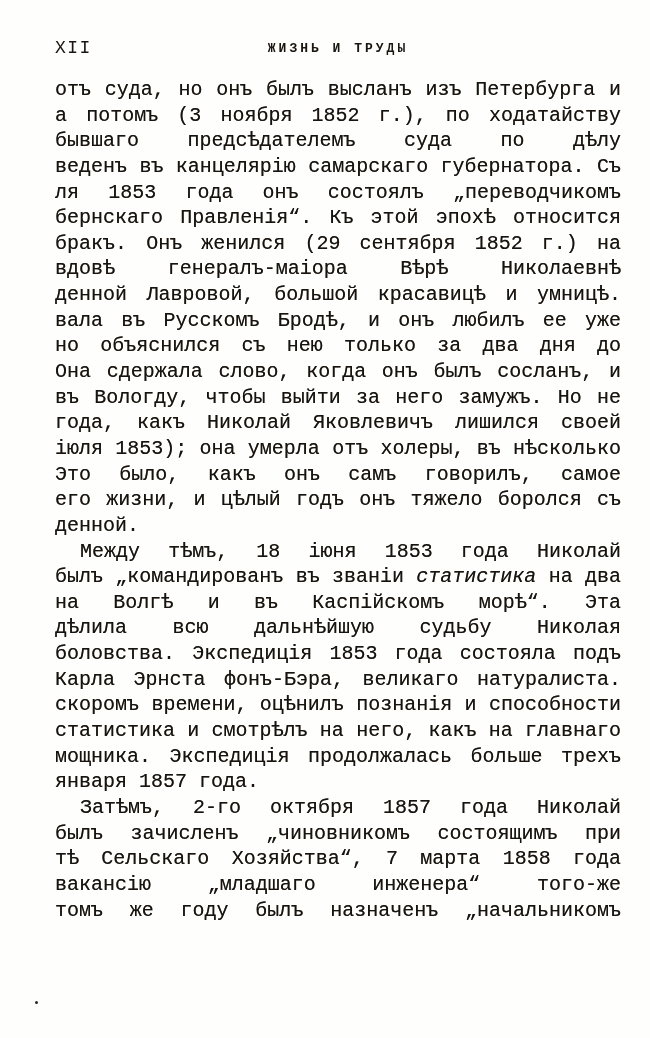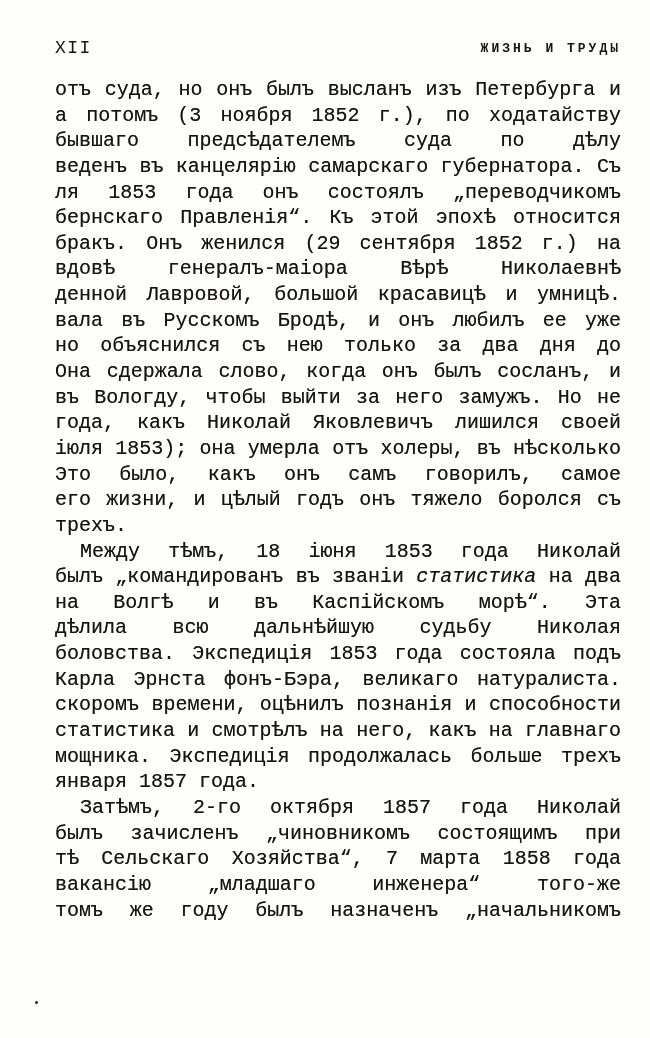"ЖИЗНЬ И ТРУДЫ" .running-title { text-align: right -> center }
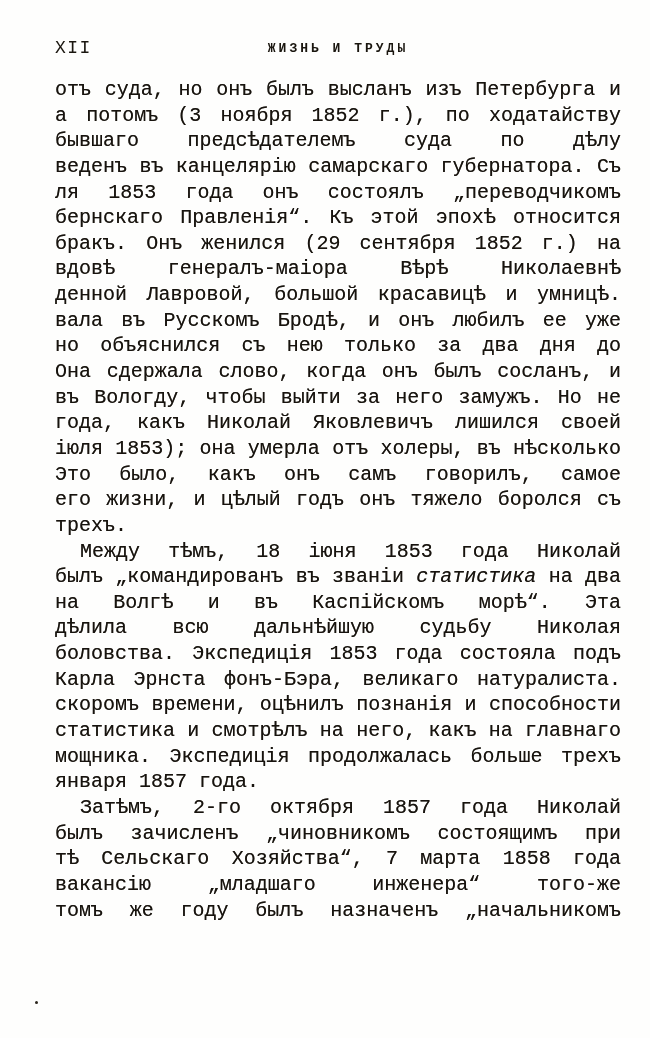"трехъ." div.line { text: трехъ -> денной }
